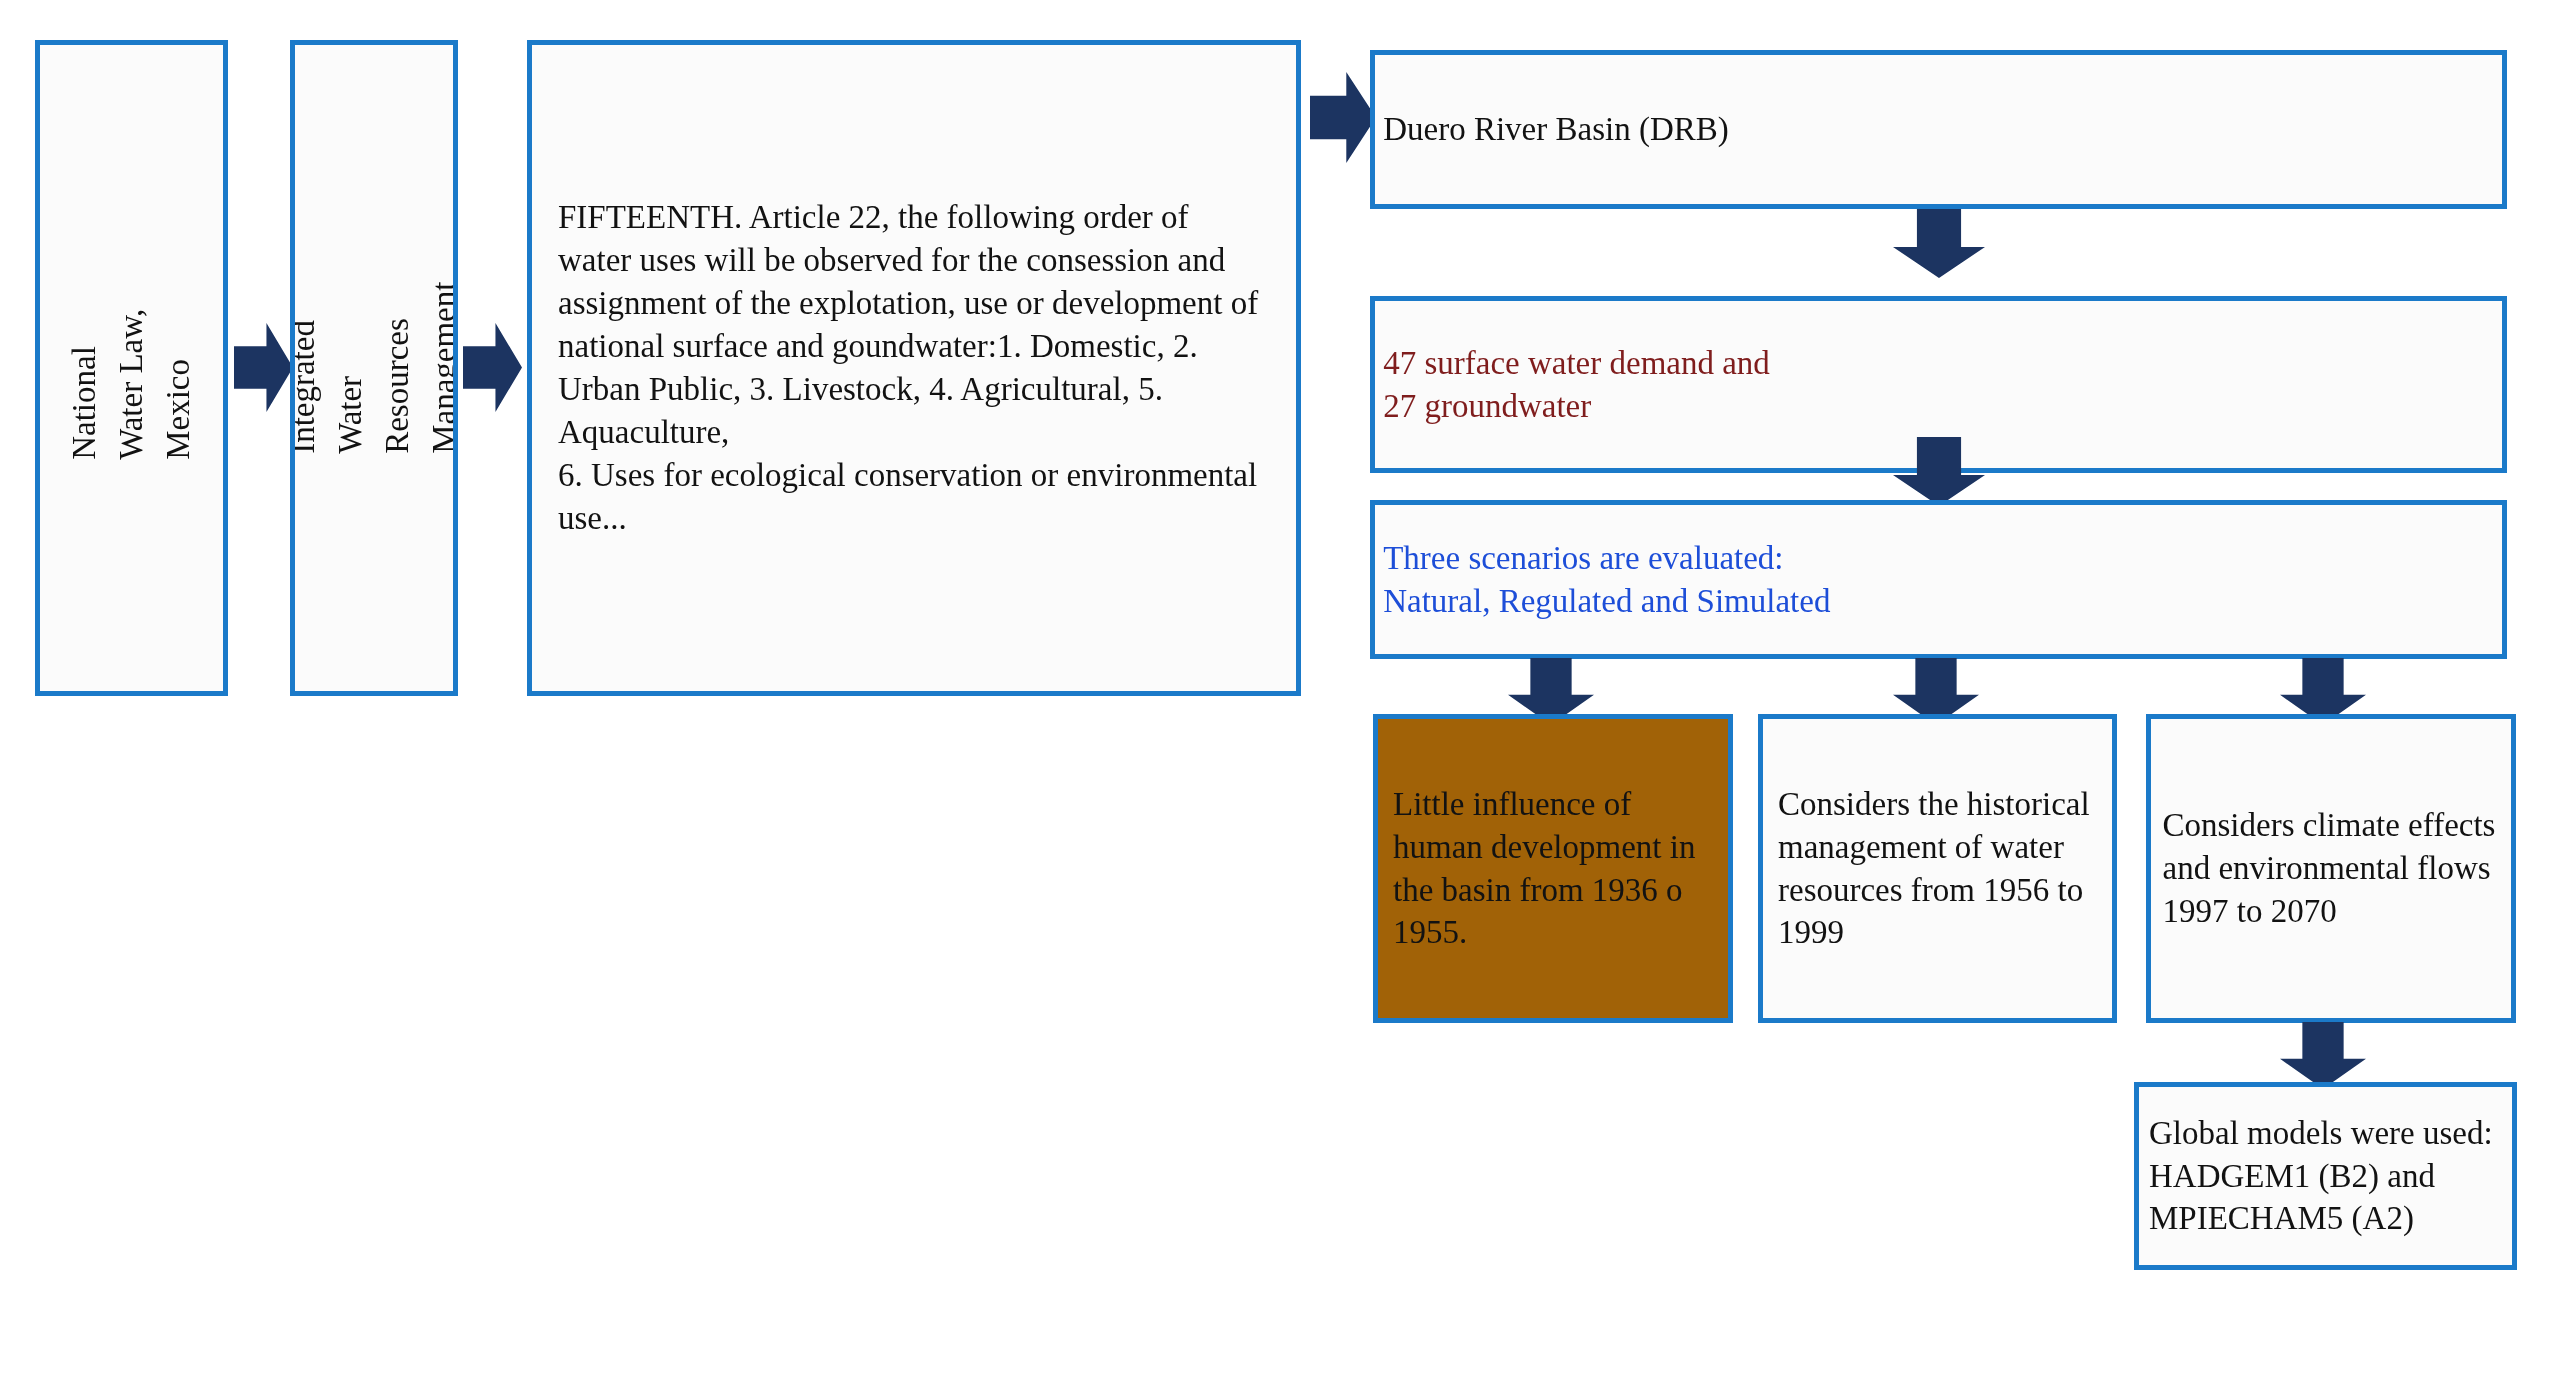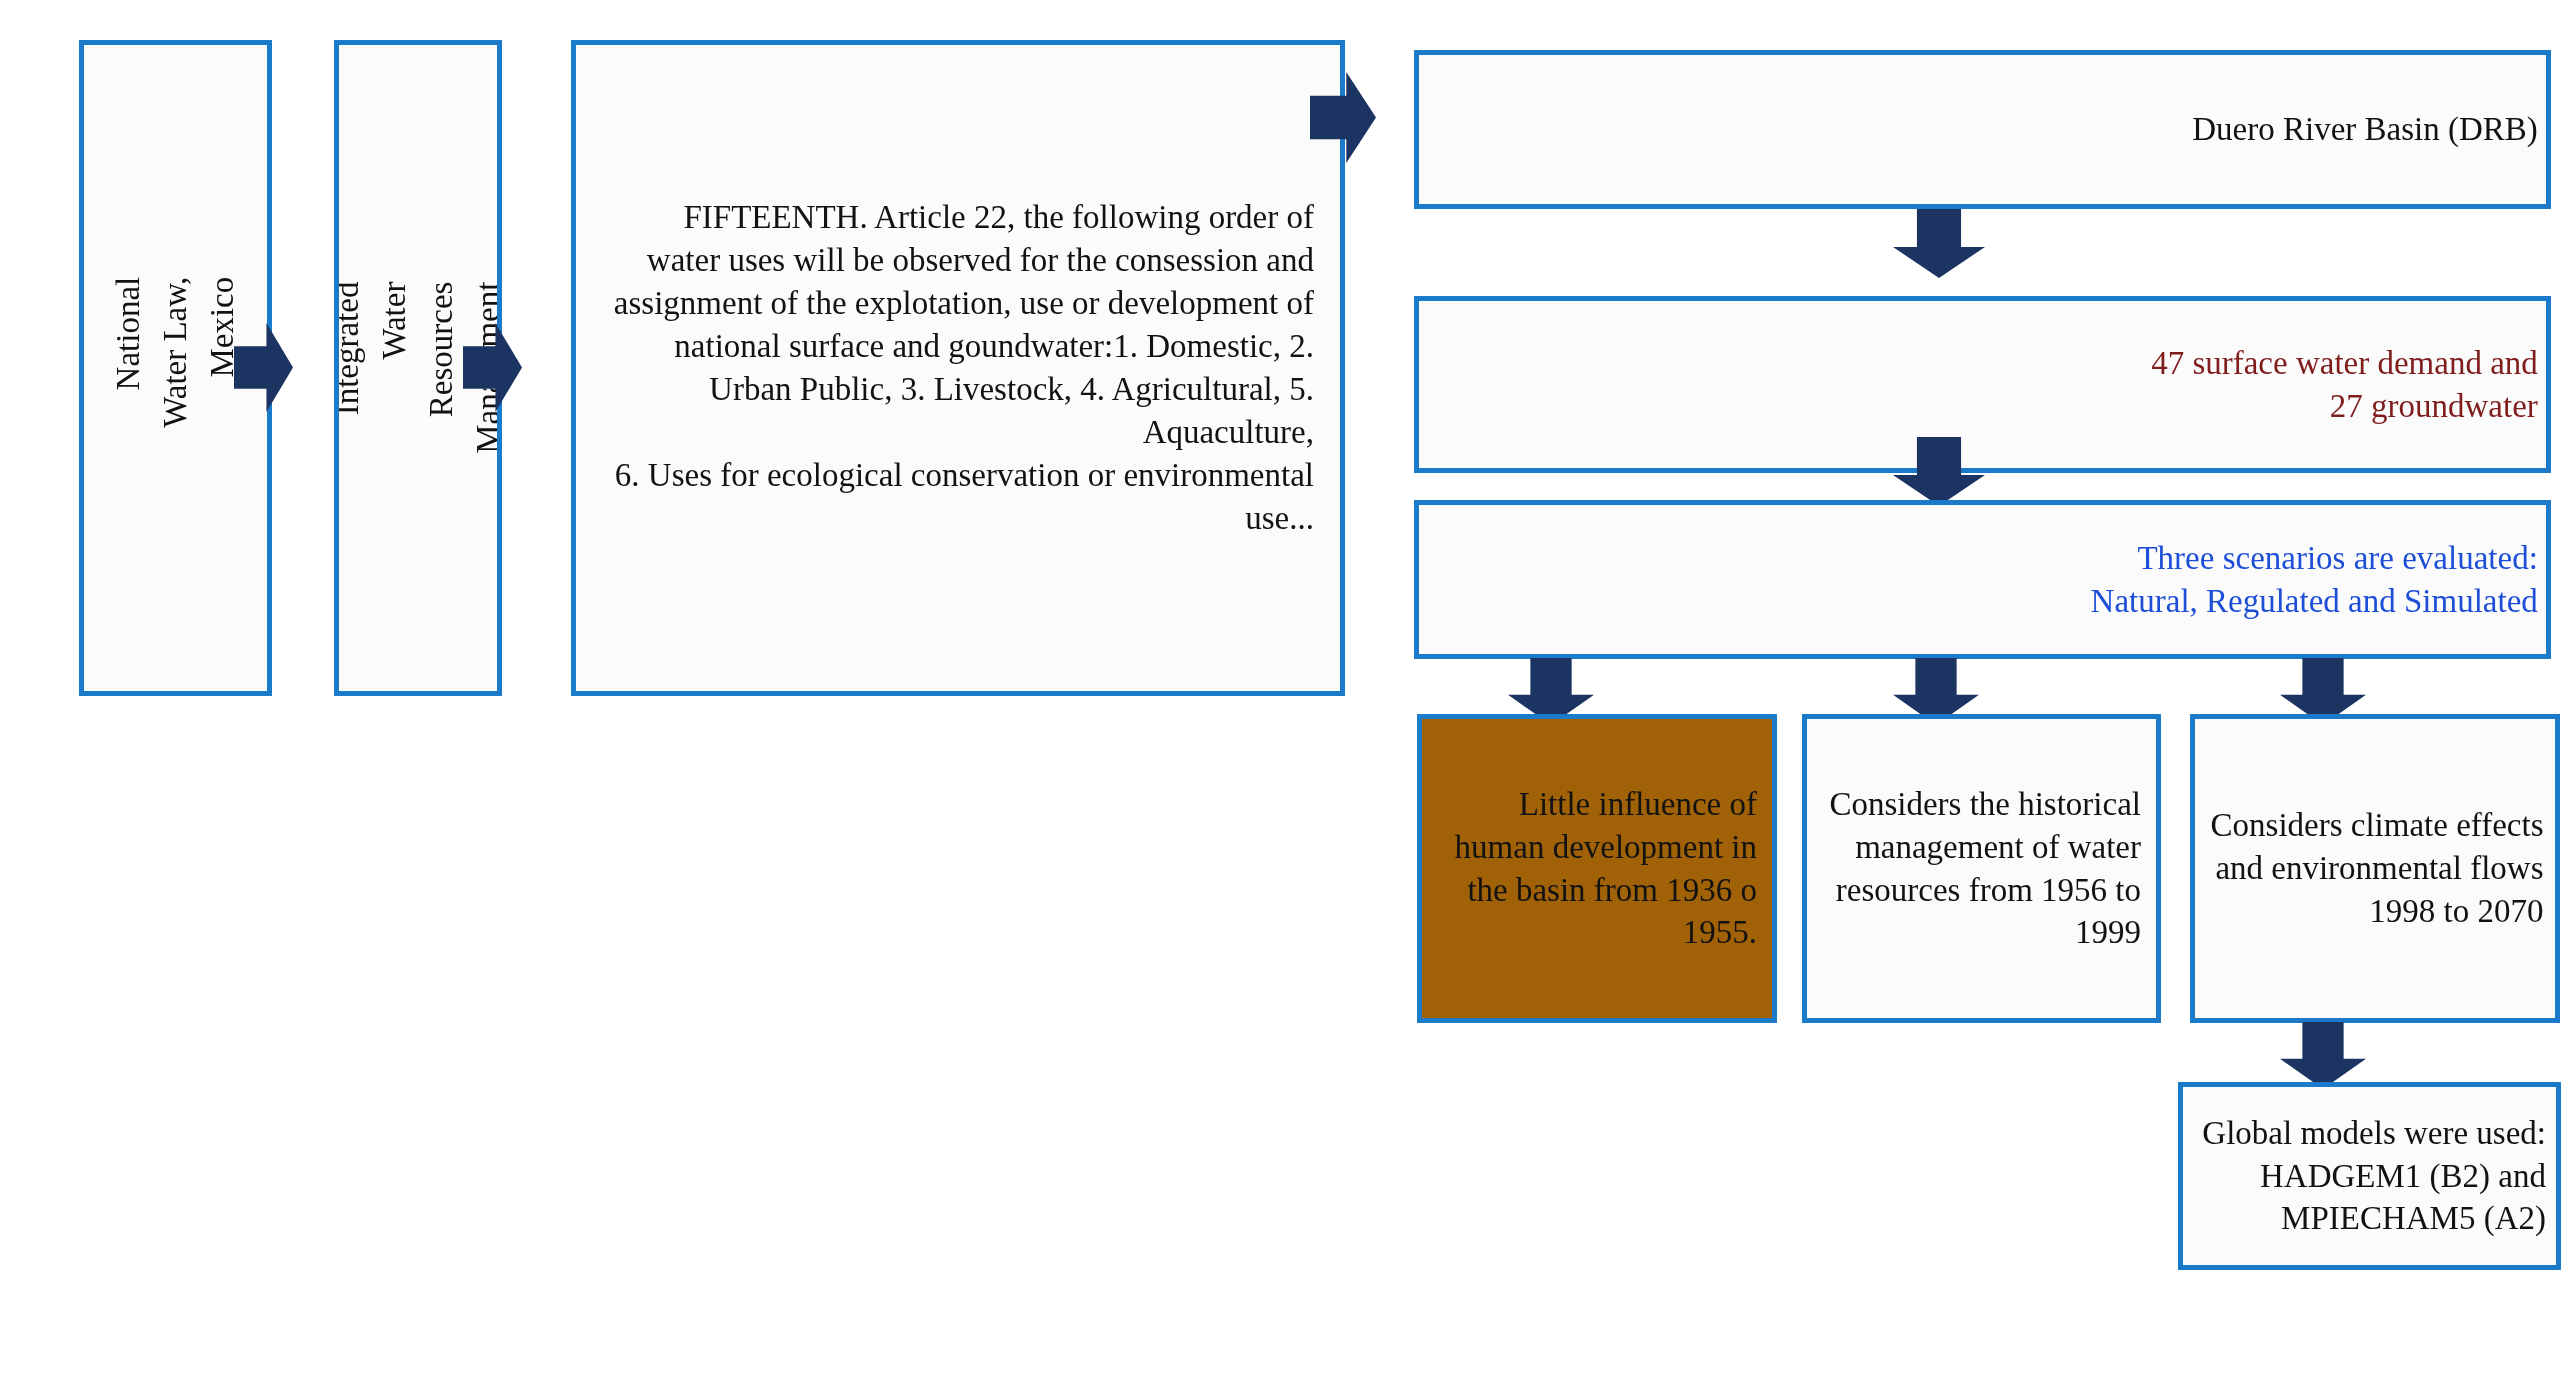"Duero River Basin (DRB)" .node { margin-left: 44px -> none; text-align: right -> left }
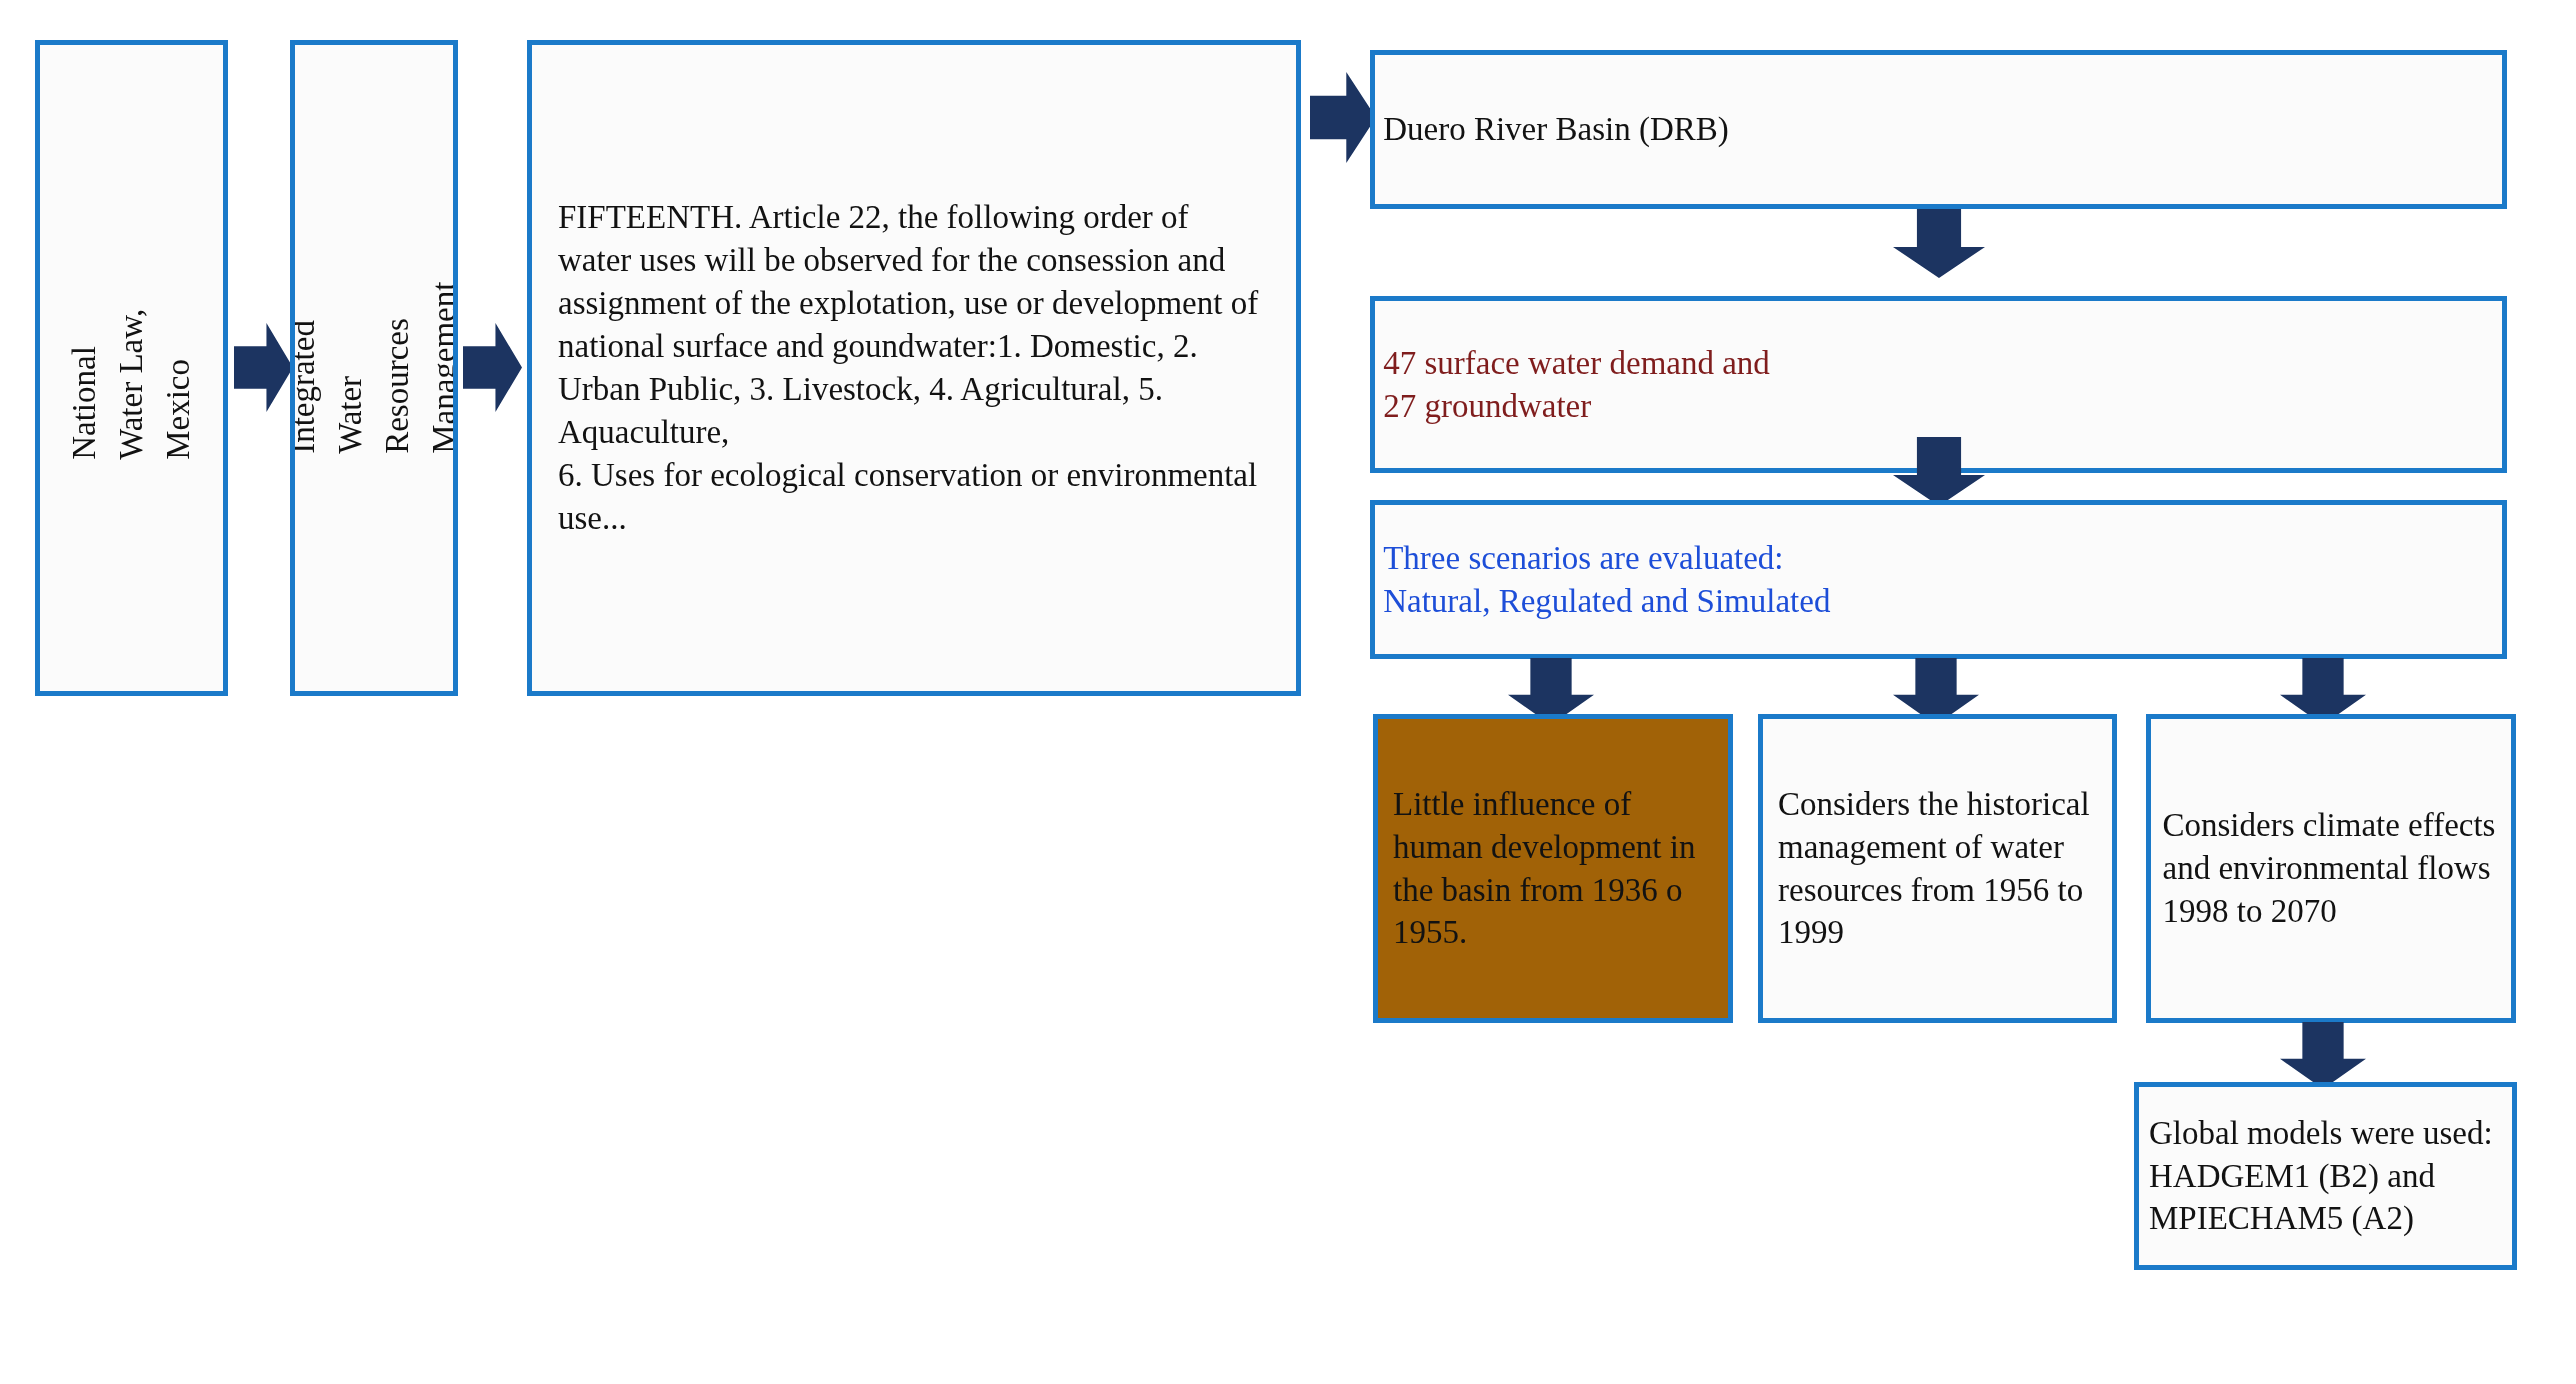"Considers climate effects and" span.txt { text: 1998 -> 1997 }
